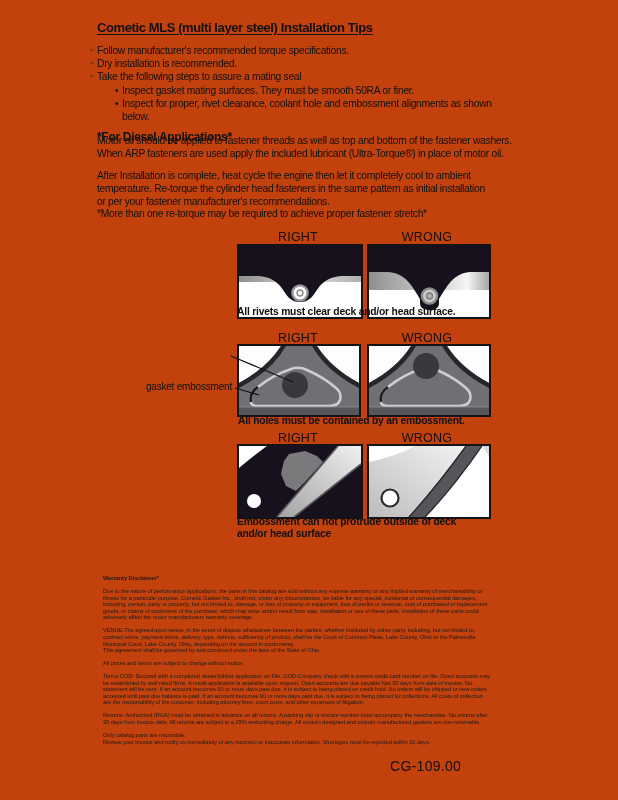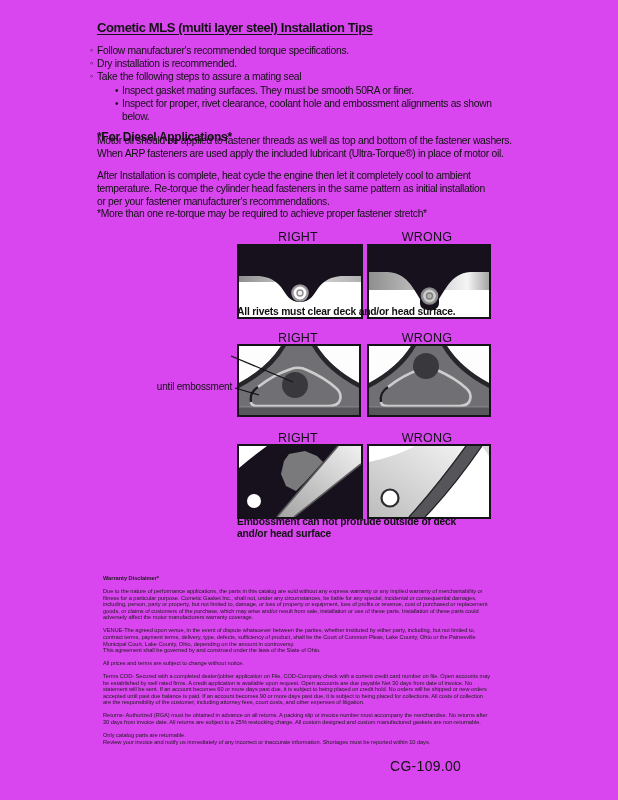"Cometic MLS (multi layer steel)" .page { background: #d946ef -> #c2410c }
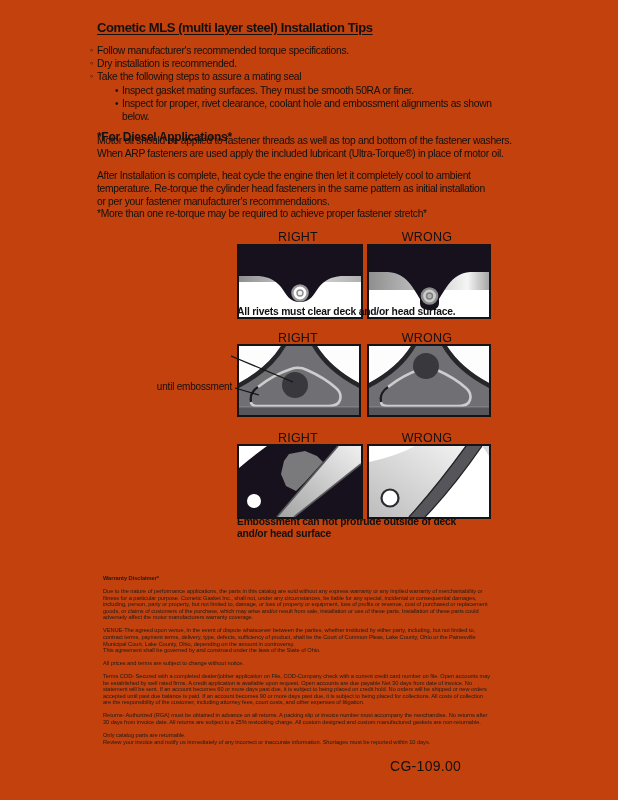"until embossment" div.callout { text: until -> gasket }
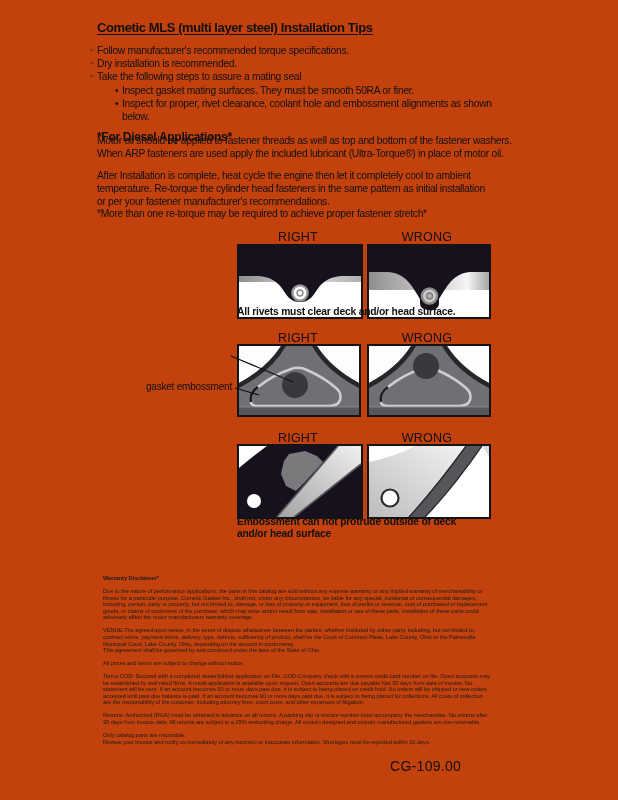"All holes must be contained" div.caption { html: none -> <div>All holes must be contained by an embossment.</div> }
